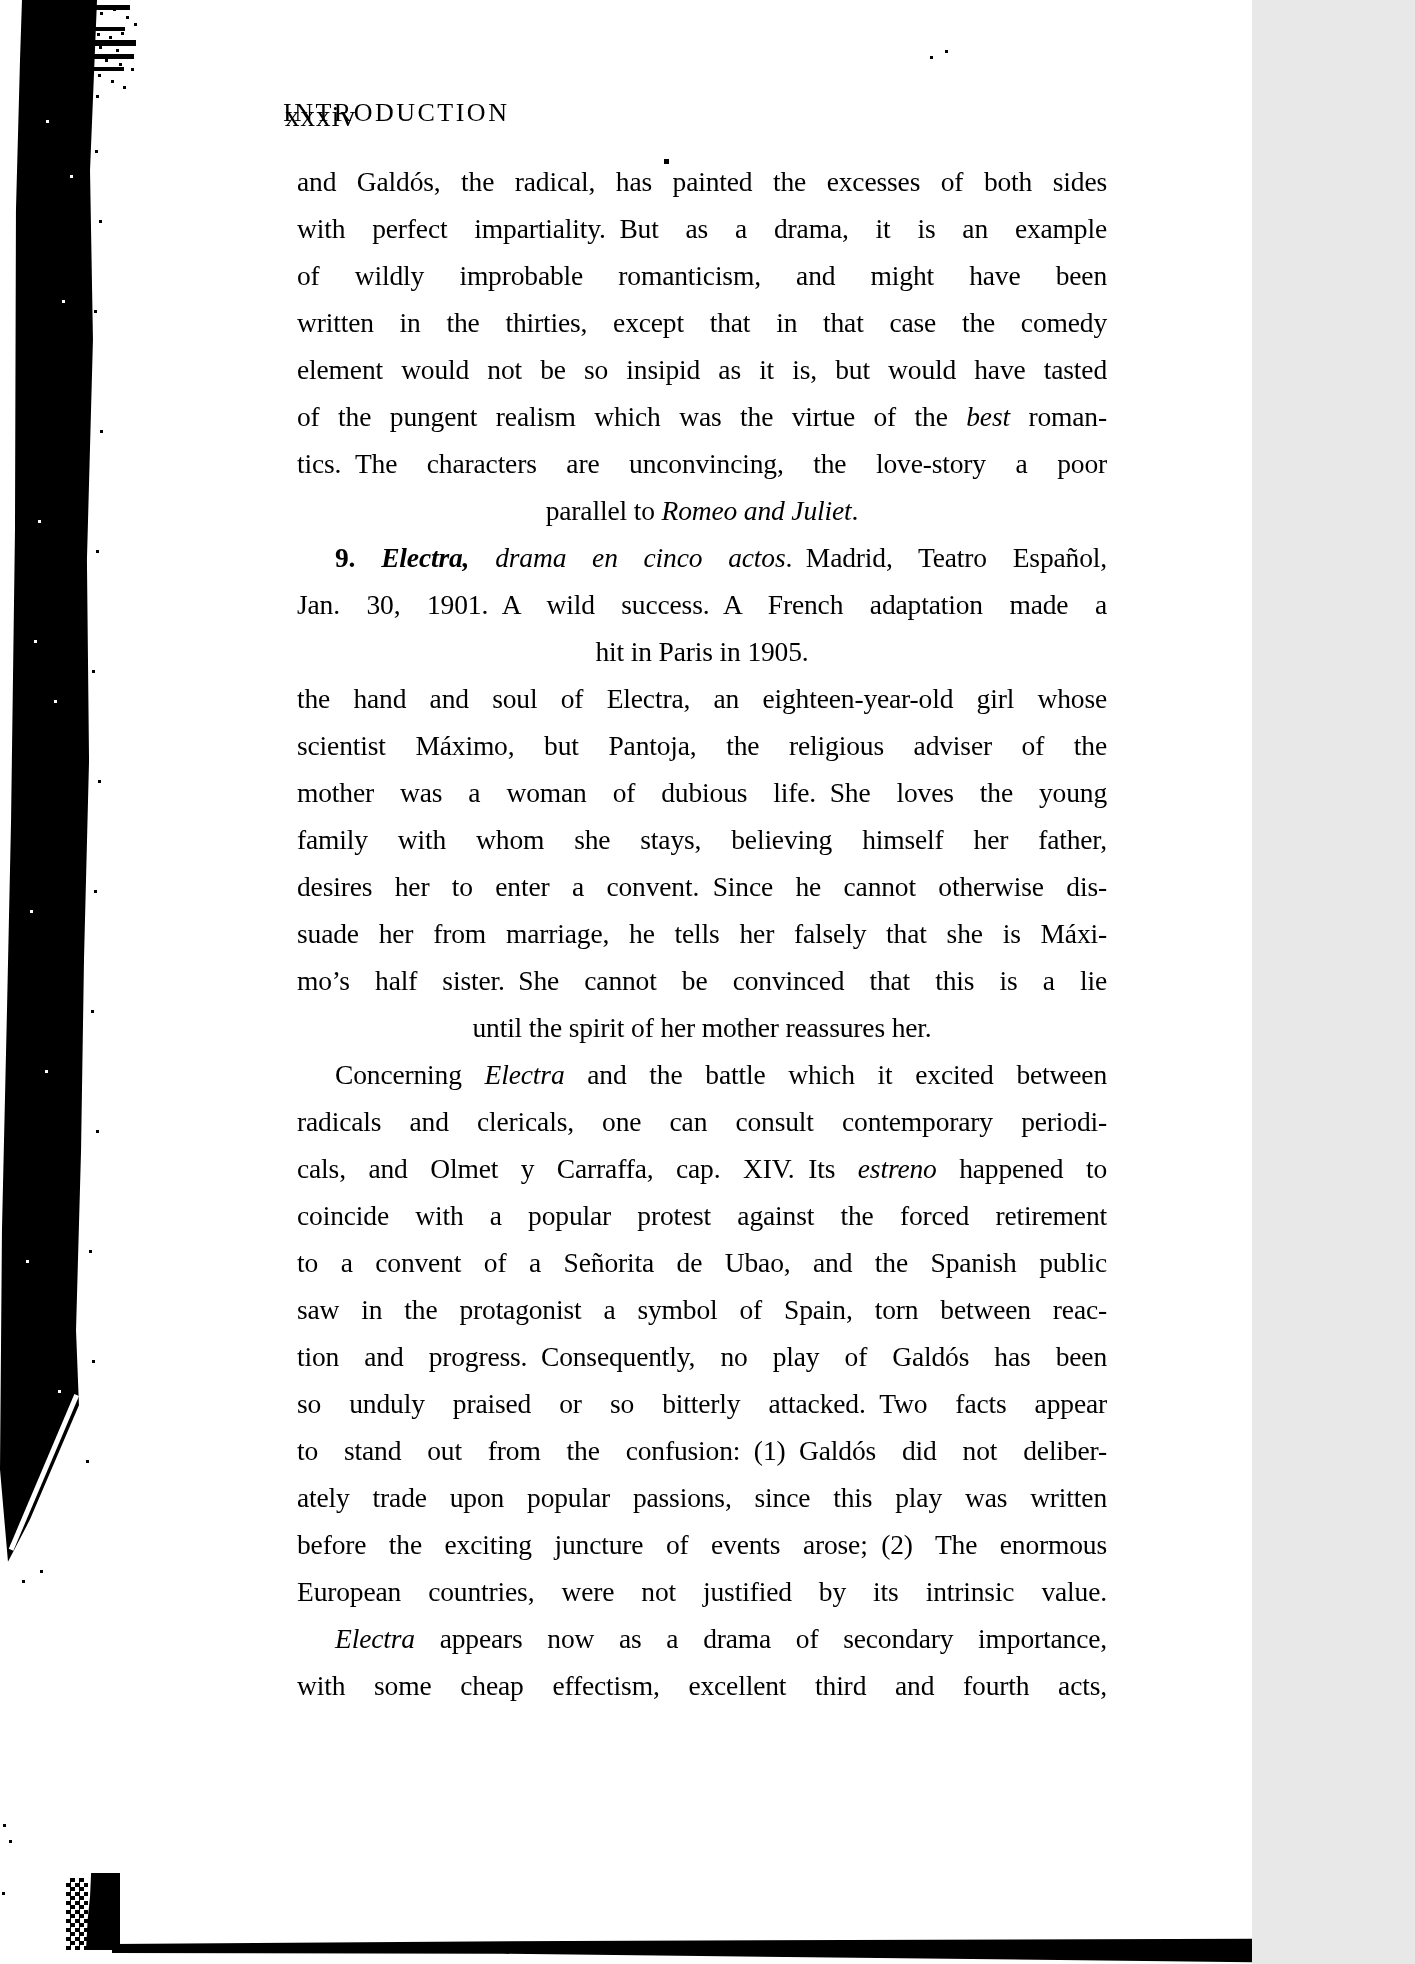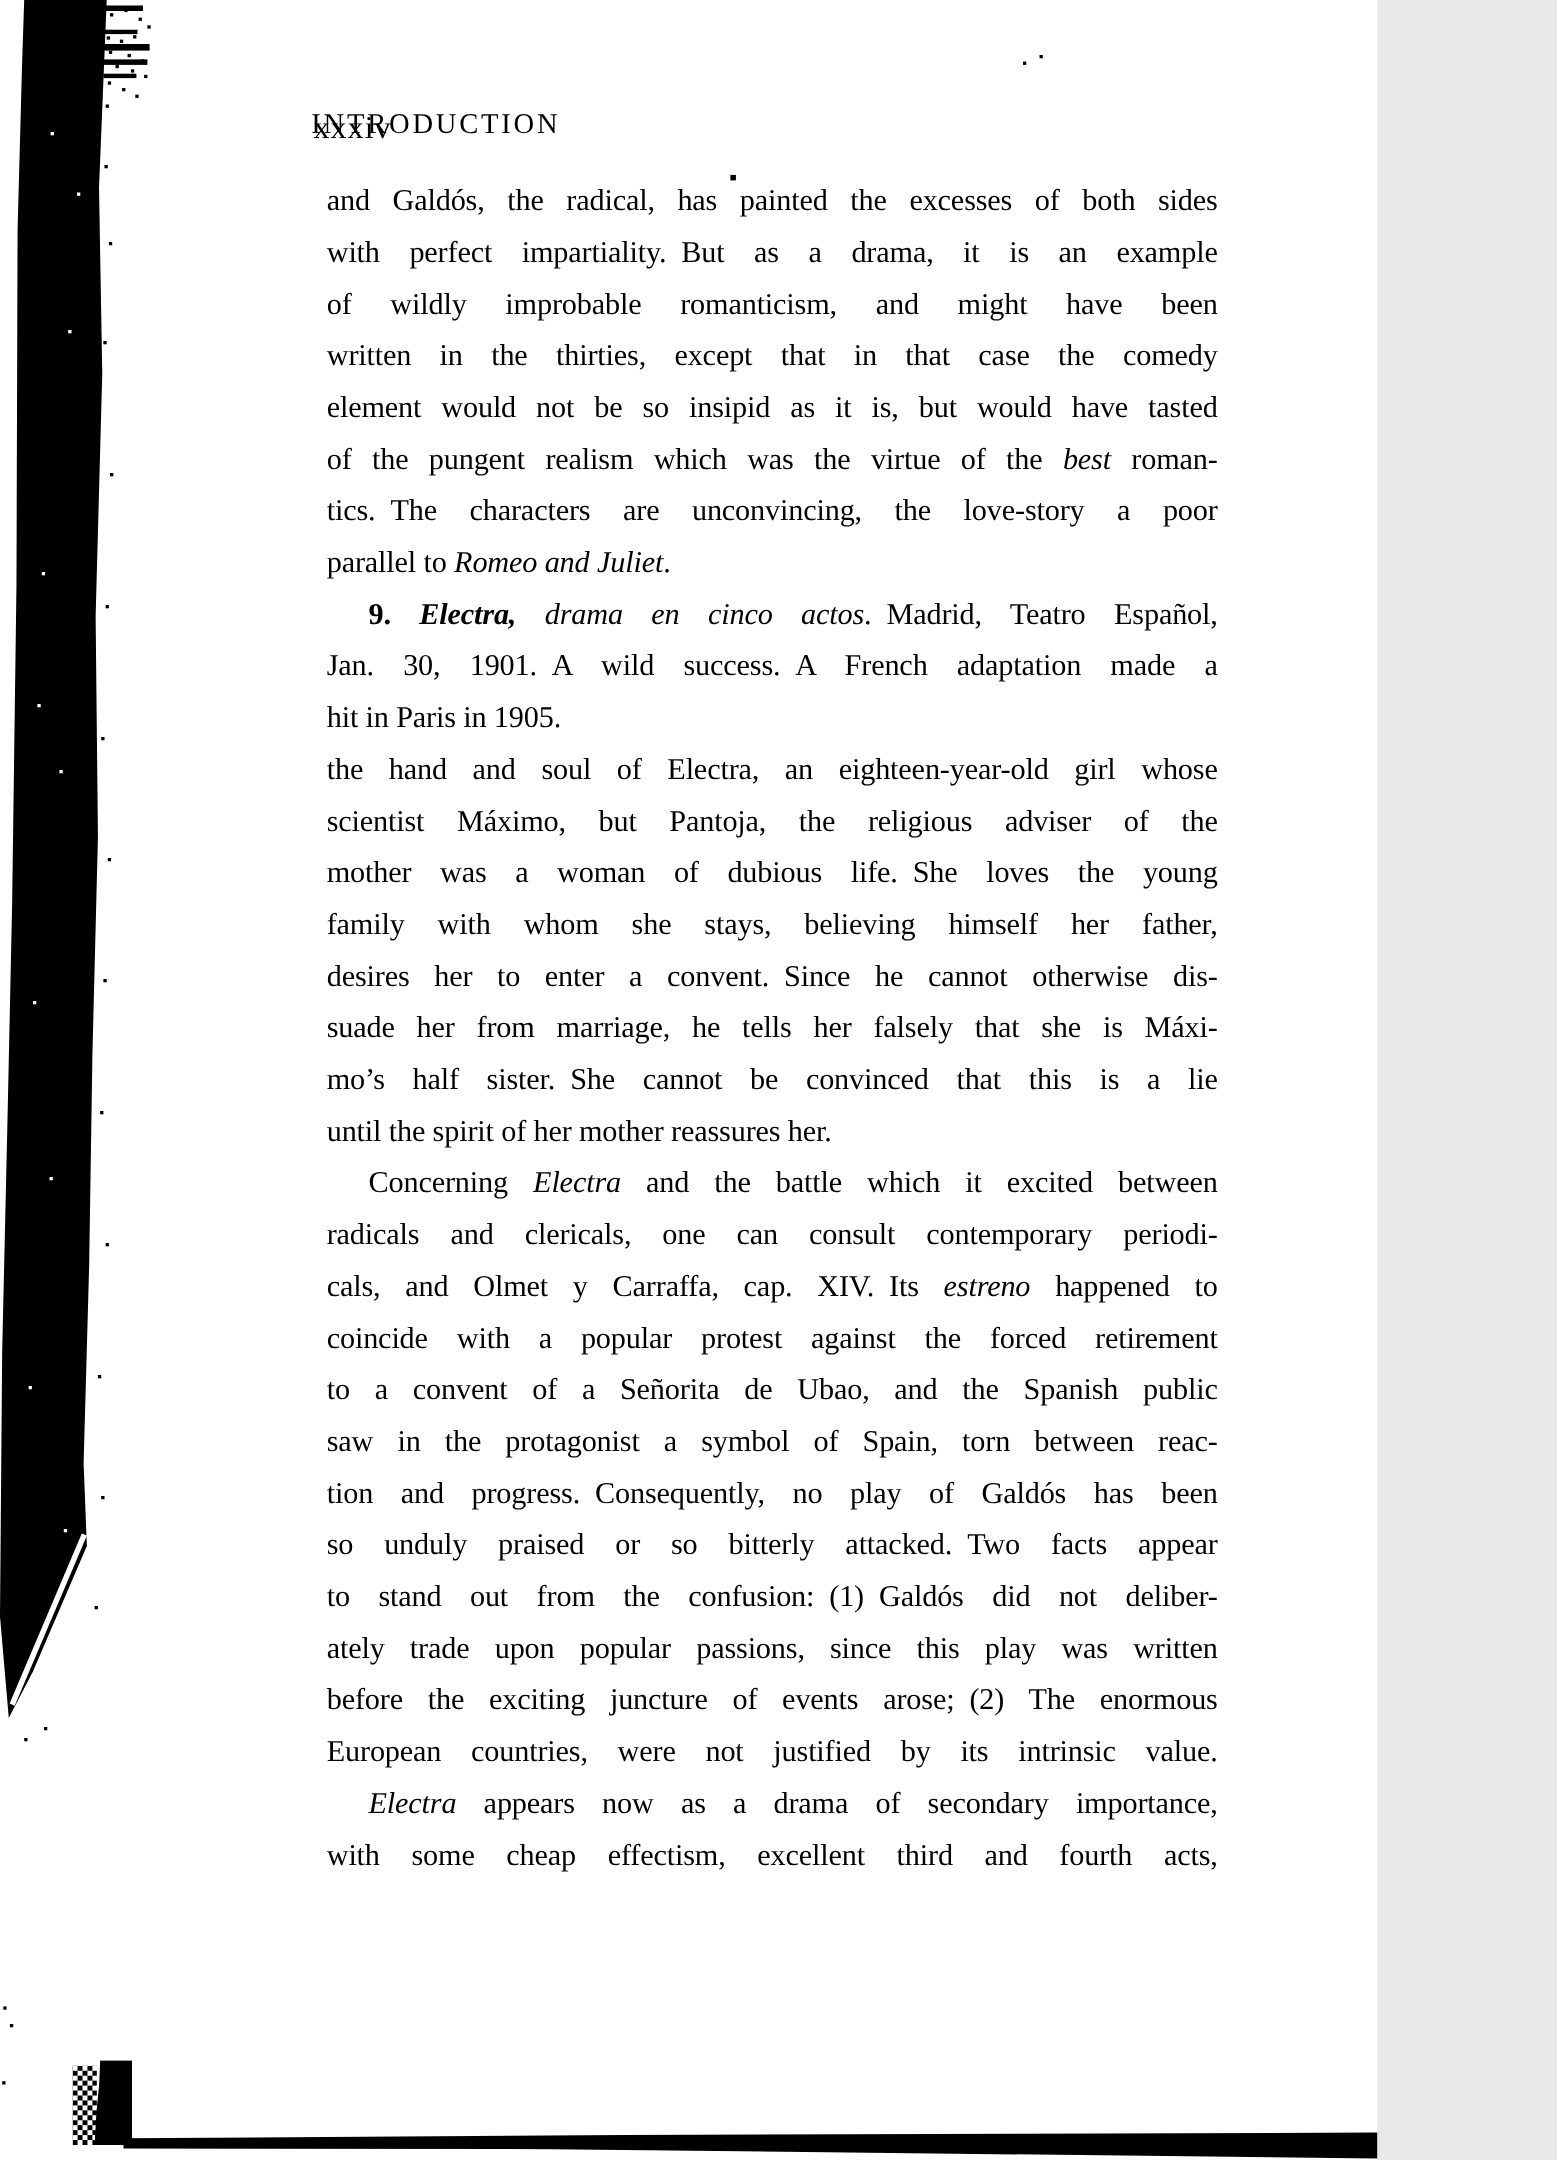"parallel to Romeo and Juliet." .line { text-align: left -> center }
